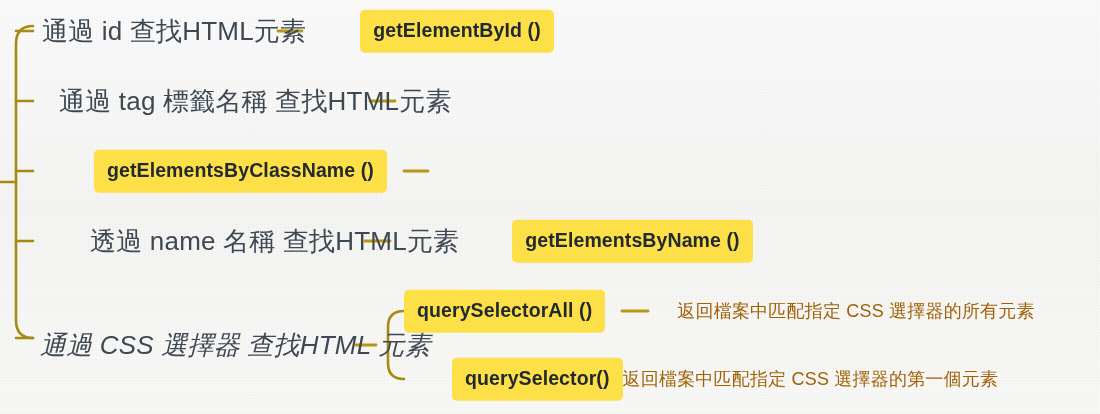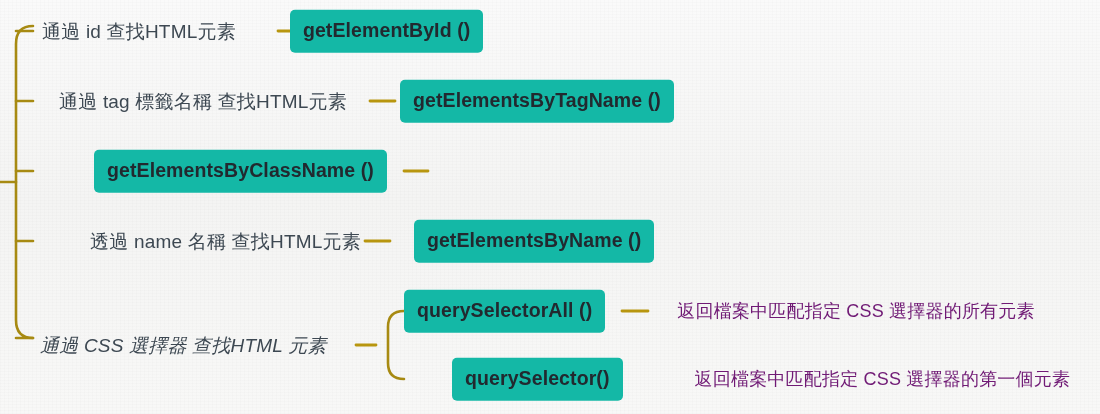"通過 id 查找HTML元素" .branch-label { font-size: 19px -> 26px }
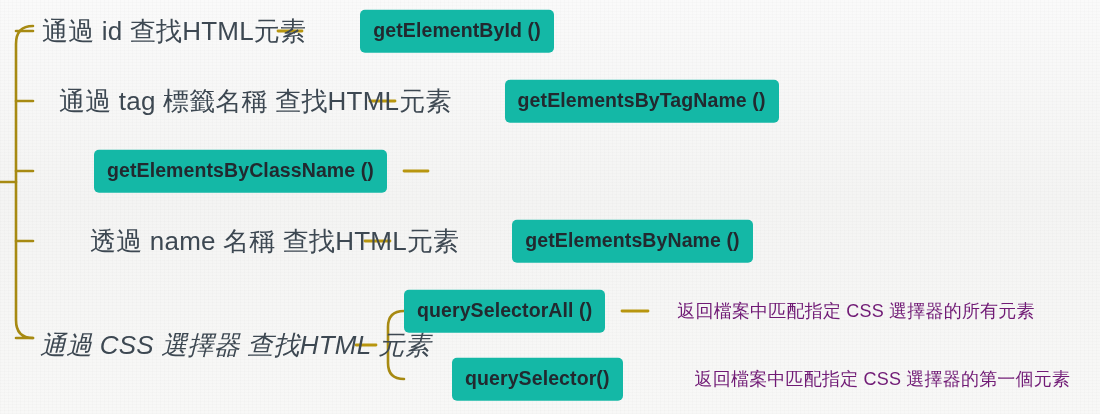"getElementById ()" .method-pill { background-color: #14b8a6 -> #fde047 }
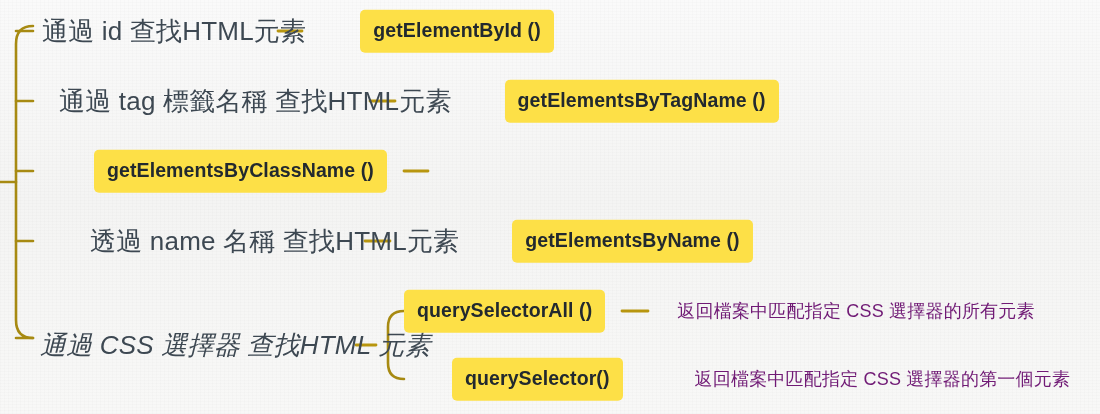"getElementsByTagName ()" span.pill-wrap { html: <span> <span>getElementsByTagName ()</span> </span> -> none }
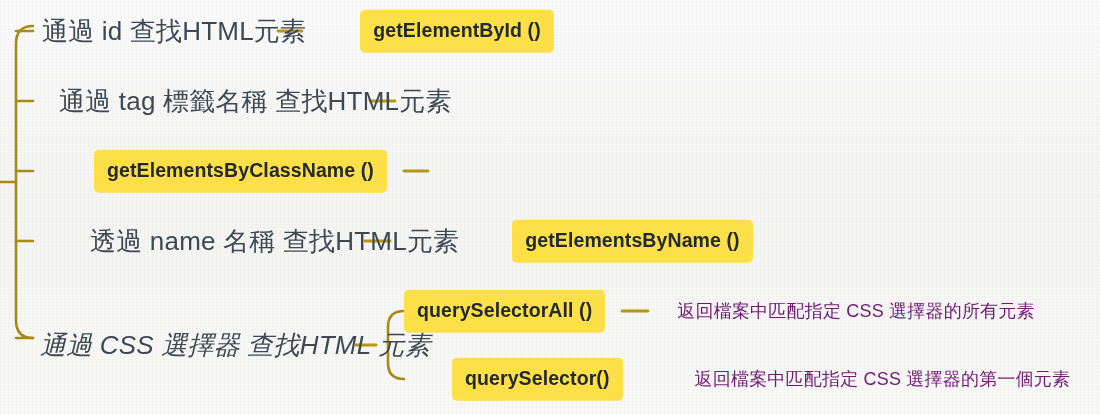"返回檔案中匹配指定 CSS 選擇器的所有元素" .desc-label { color: #701a75 -> #a16207 }
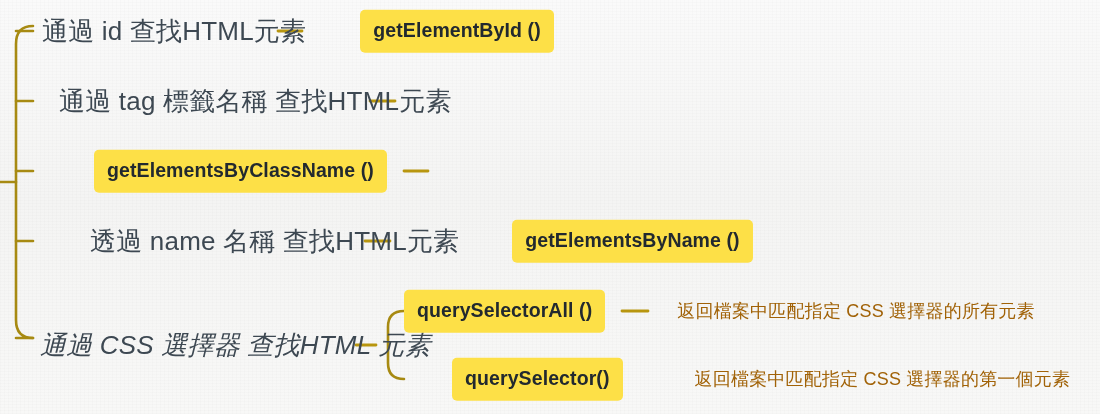"返回檔案中匹配指定 CSS 選擇器的第一個元素" span.desc-label { margin-left: 72px -> none }
